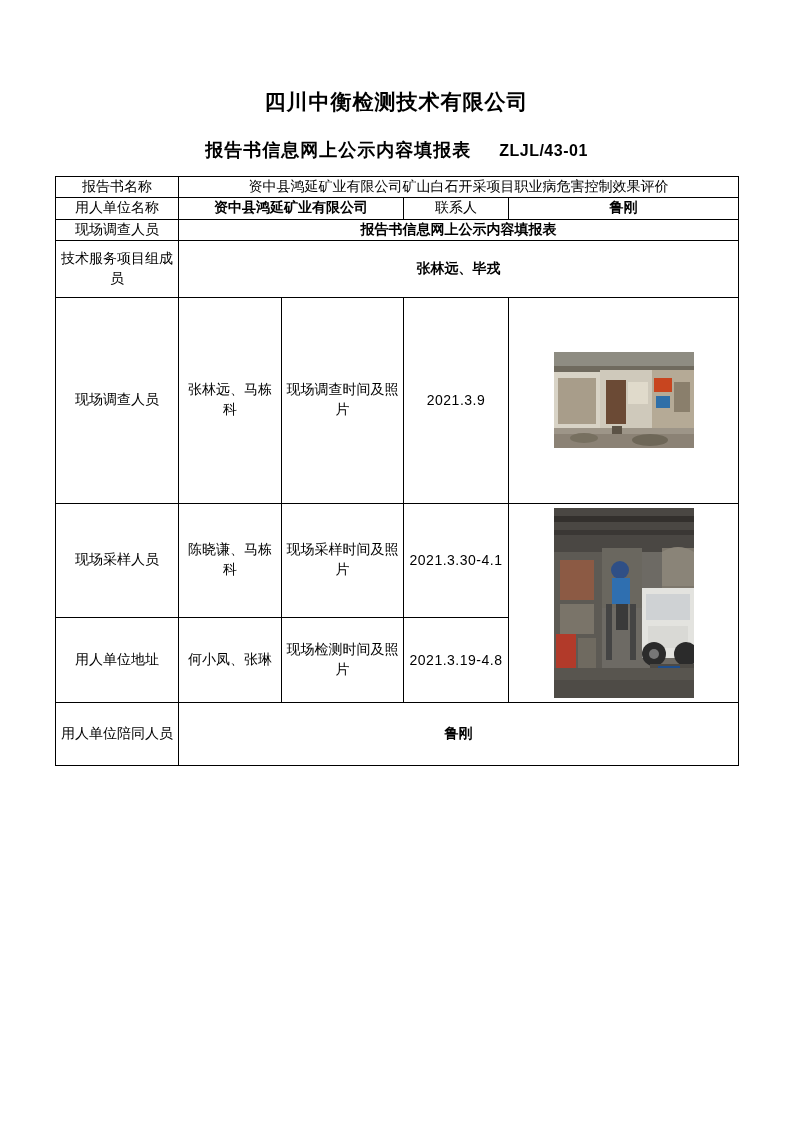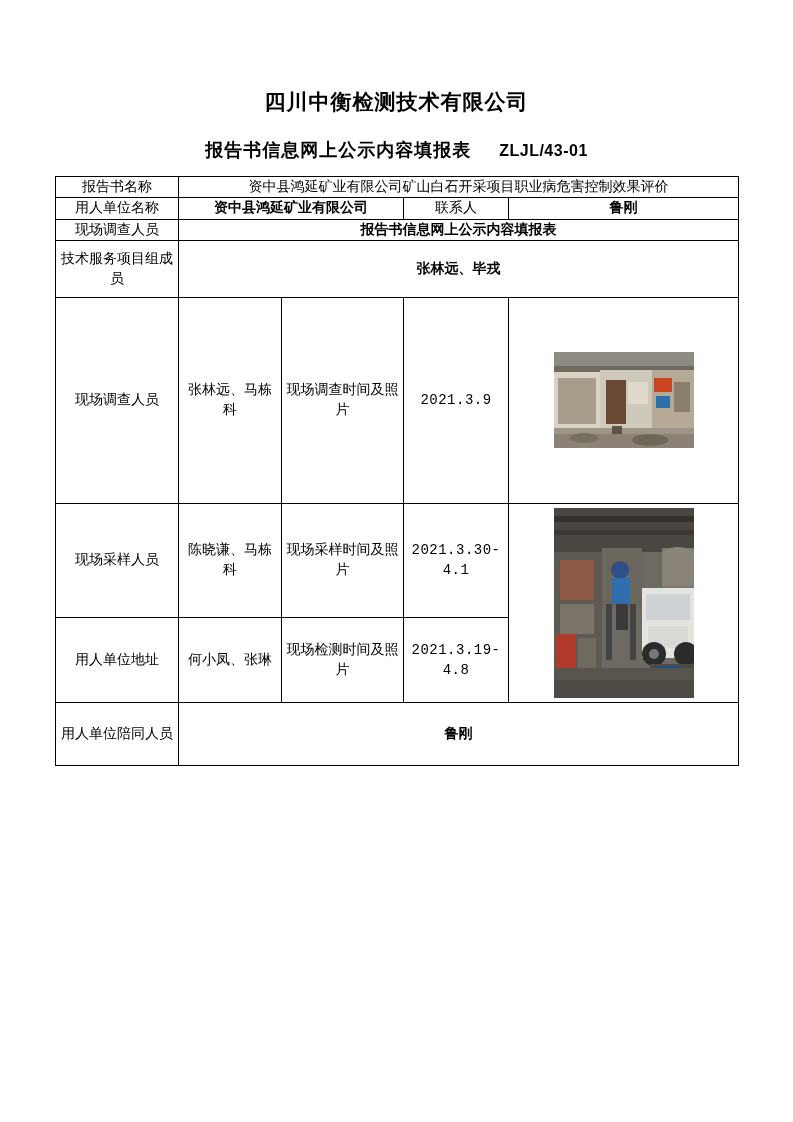"2021.3.9" .date-cell { font-family: Liberation Mono, monospace -> Liberation Sans, sans-serif }
